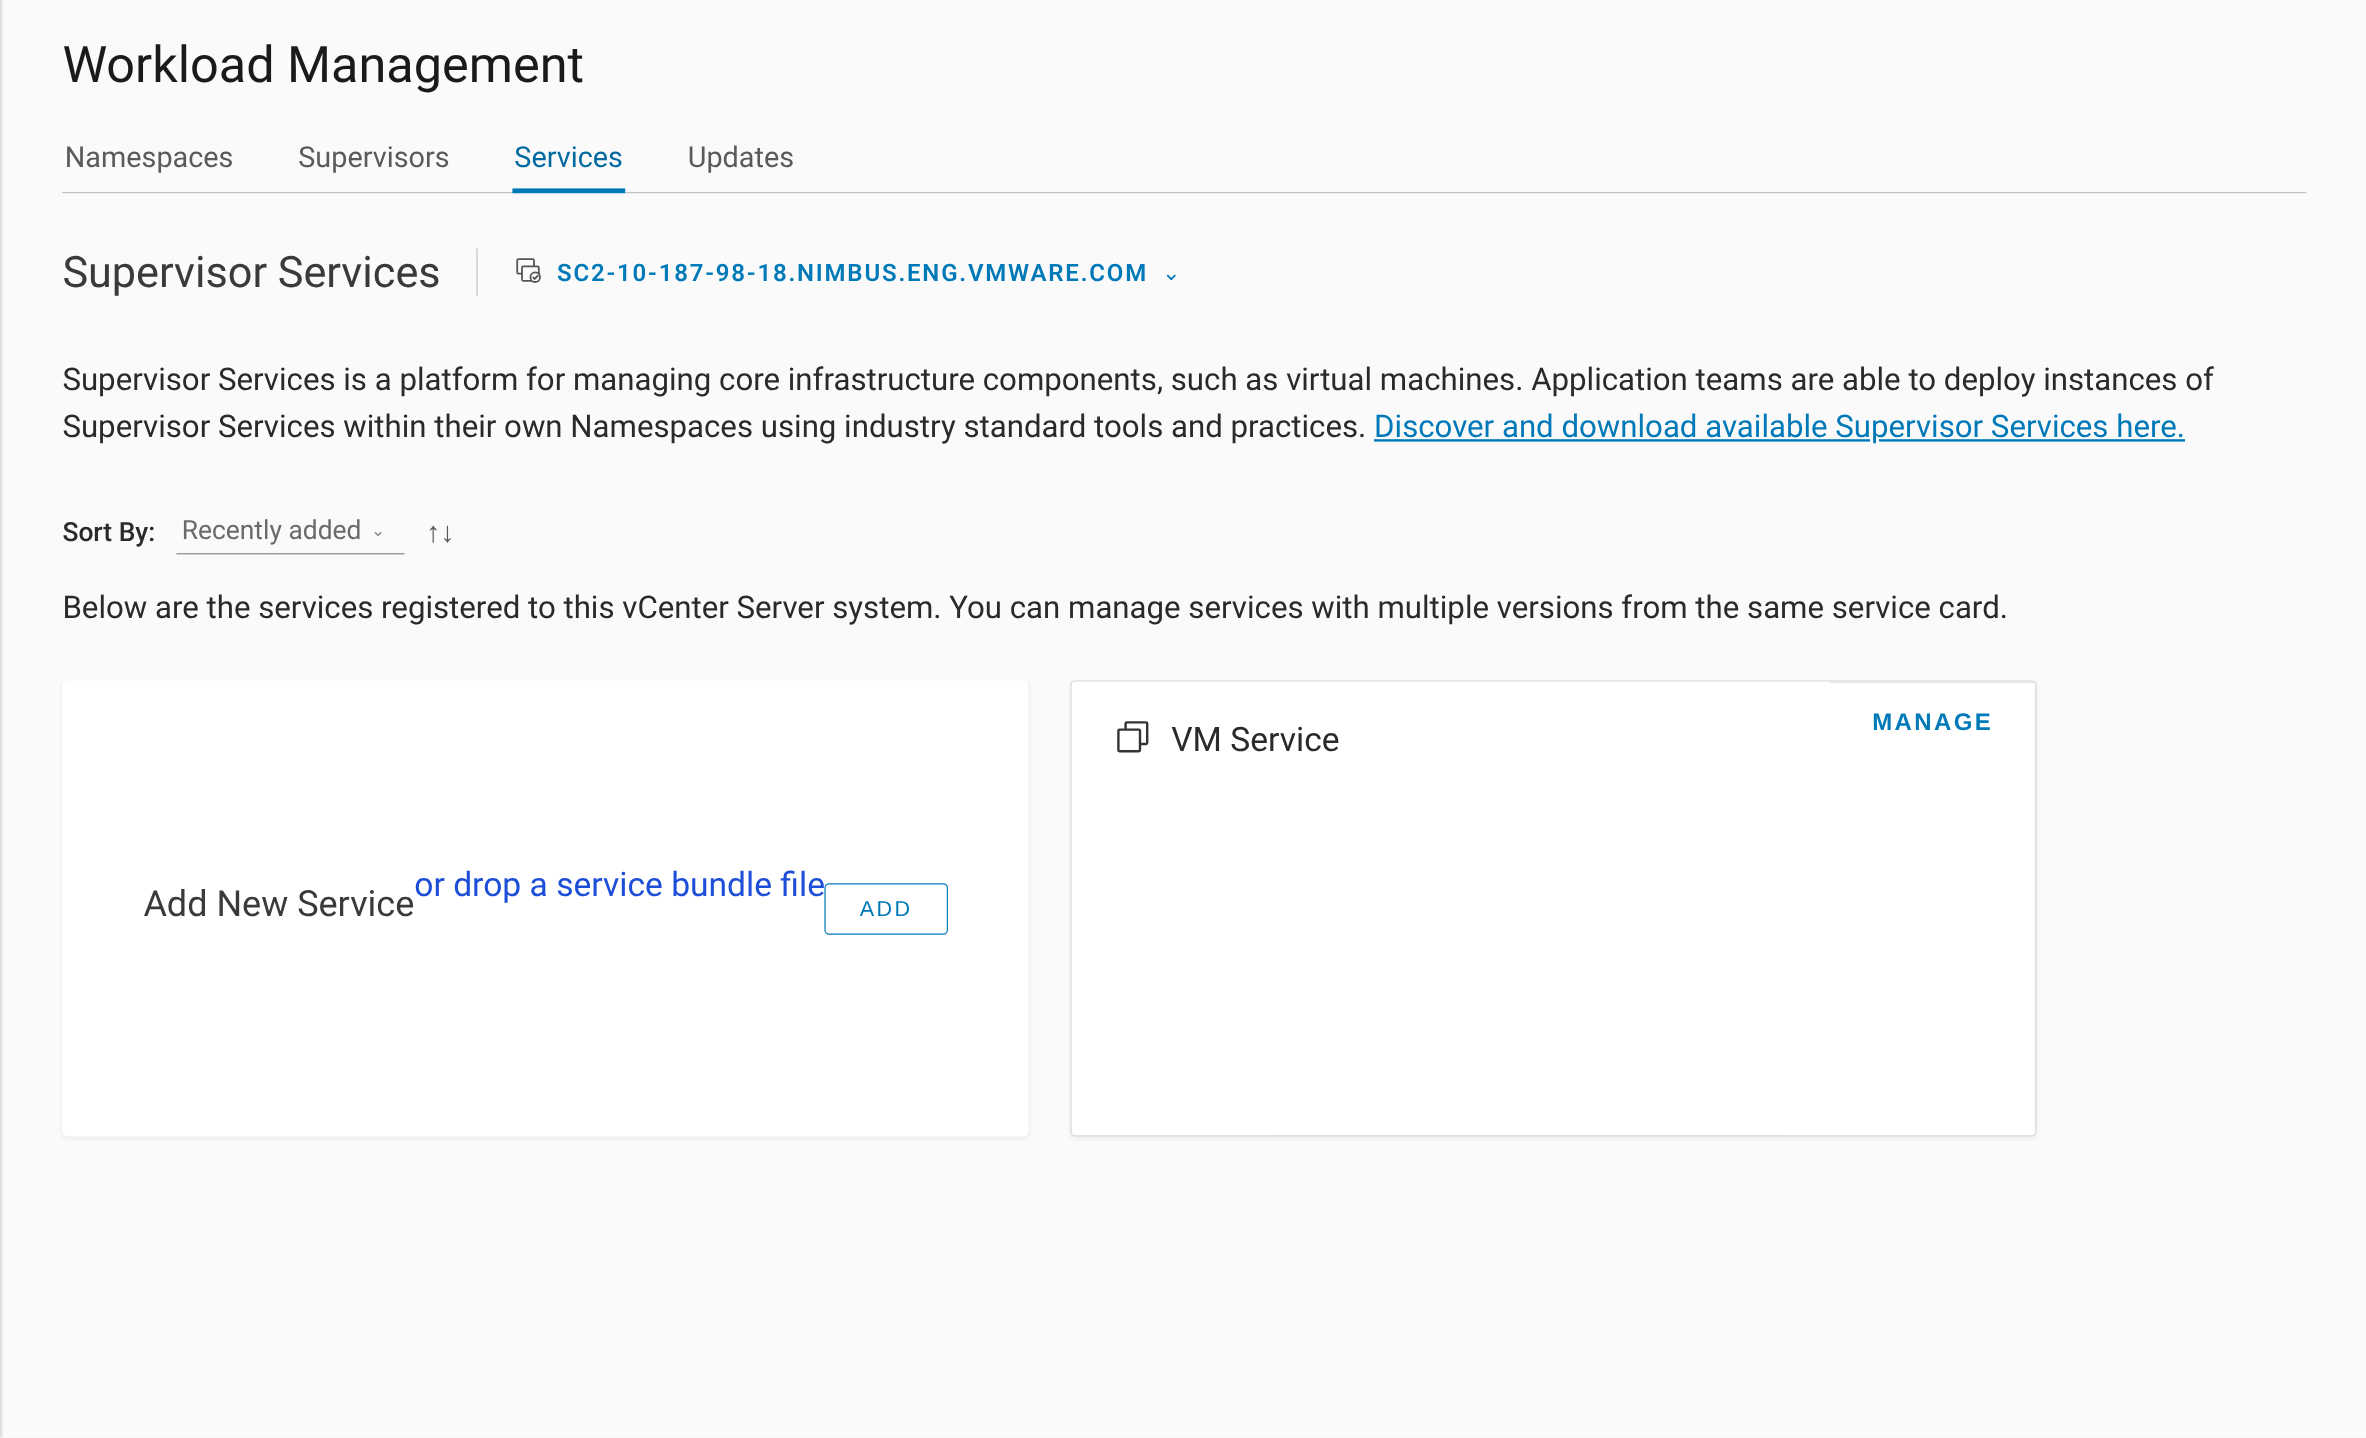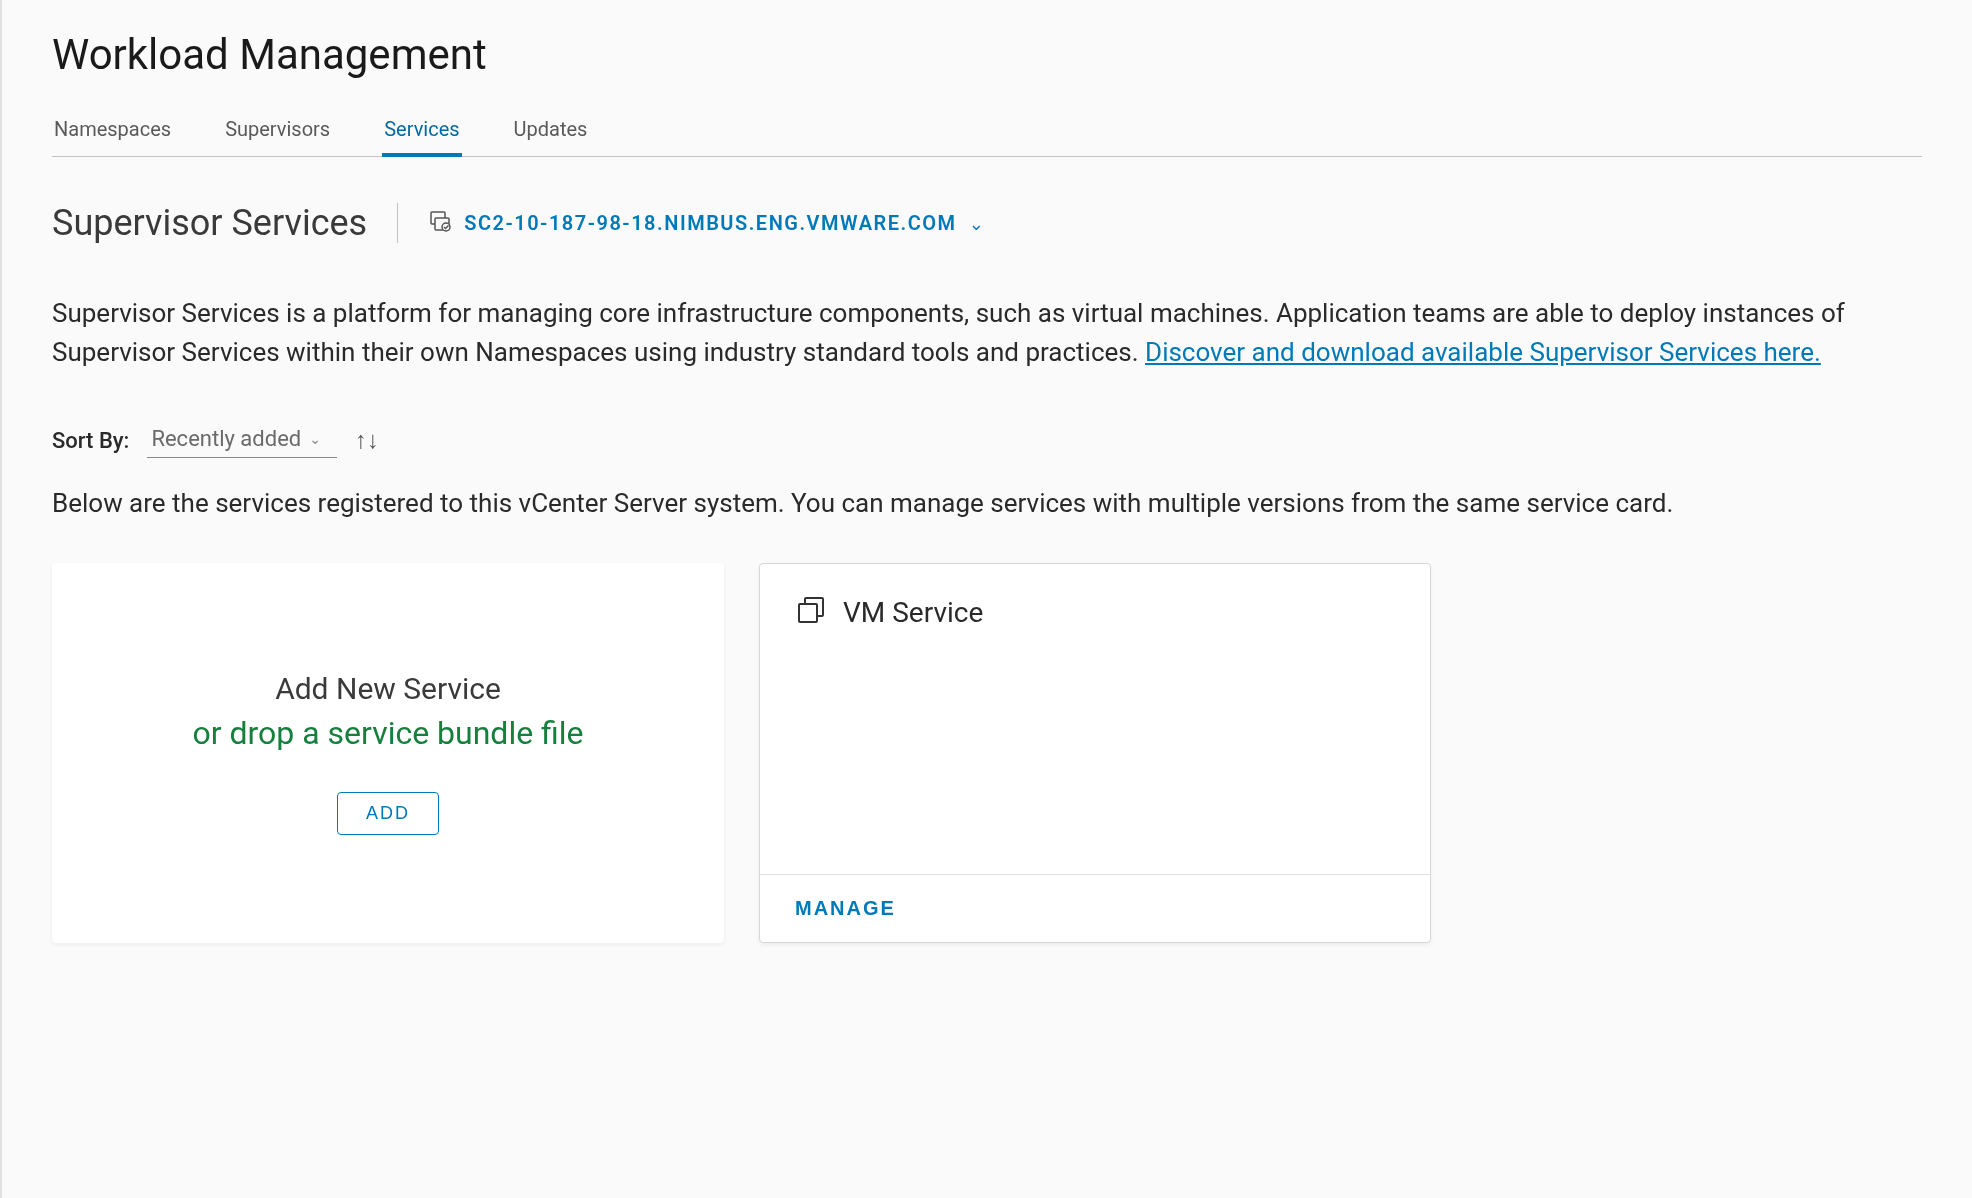"Namespaces" .tab { font-size: 20px -> 24px }
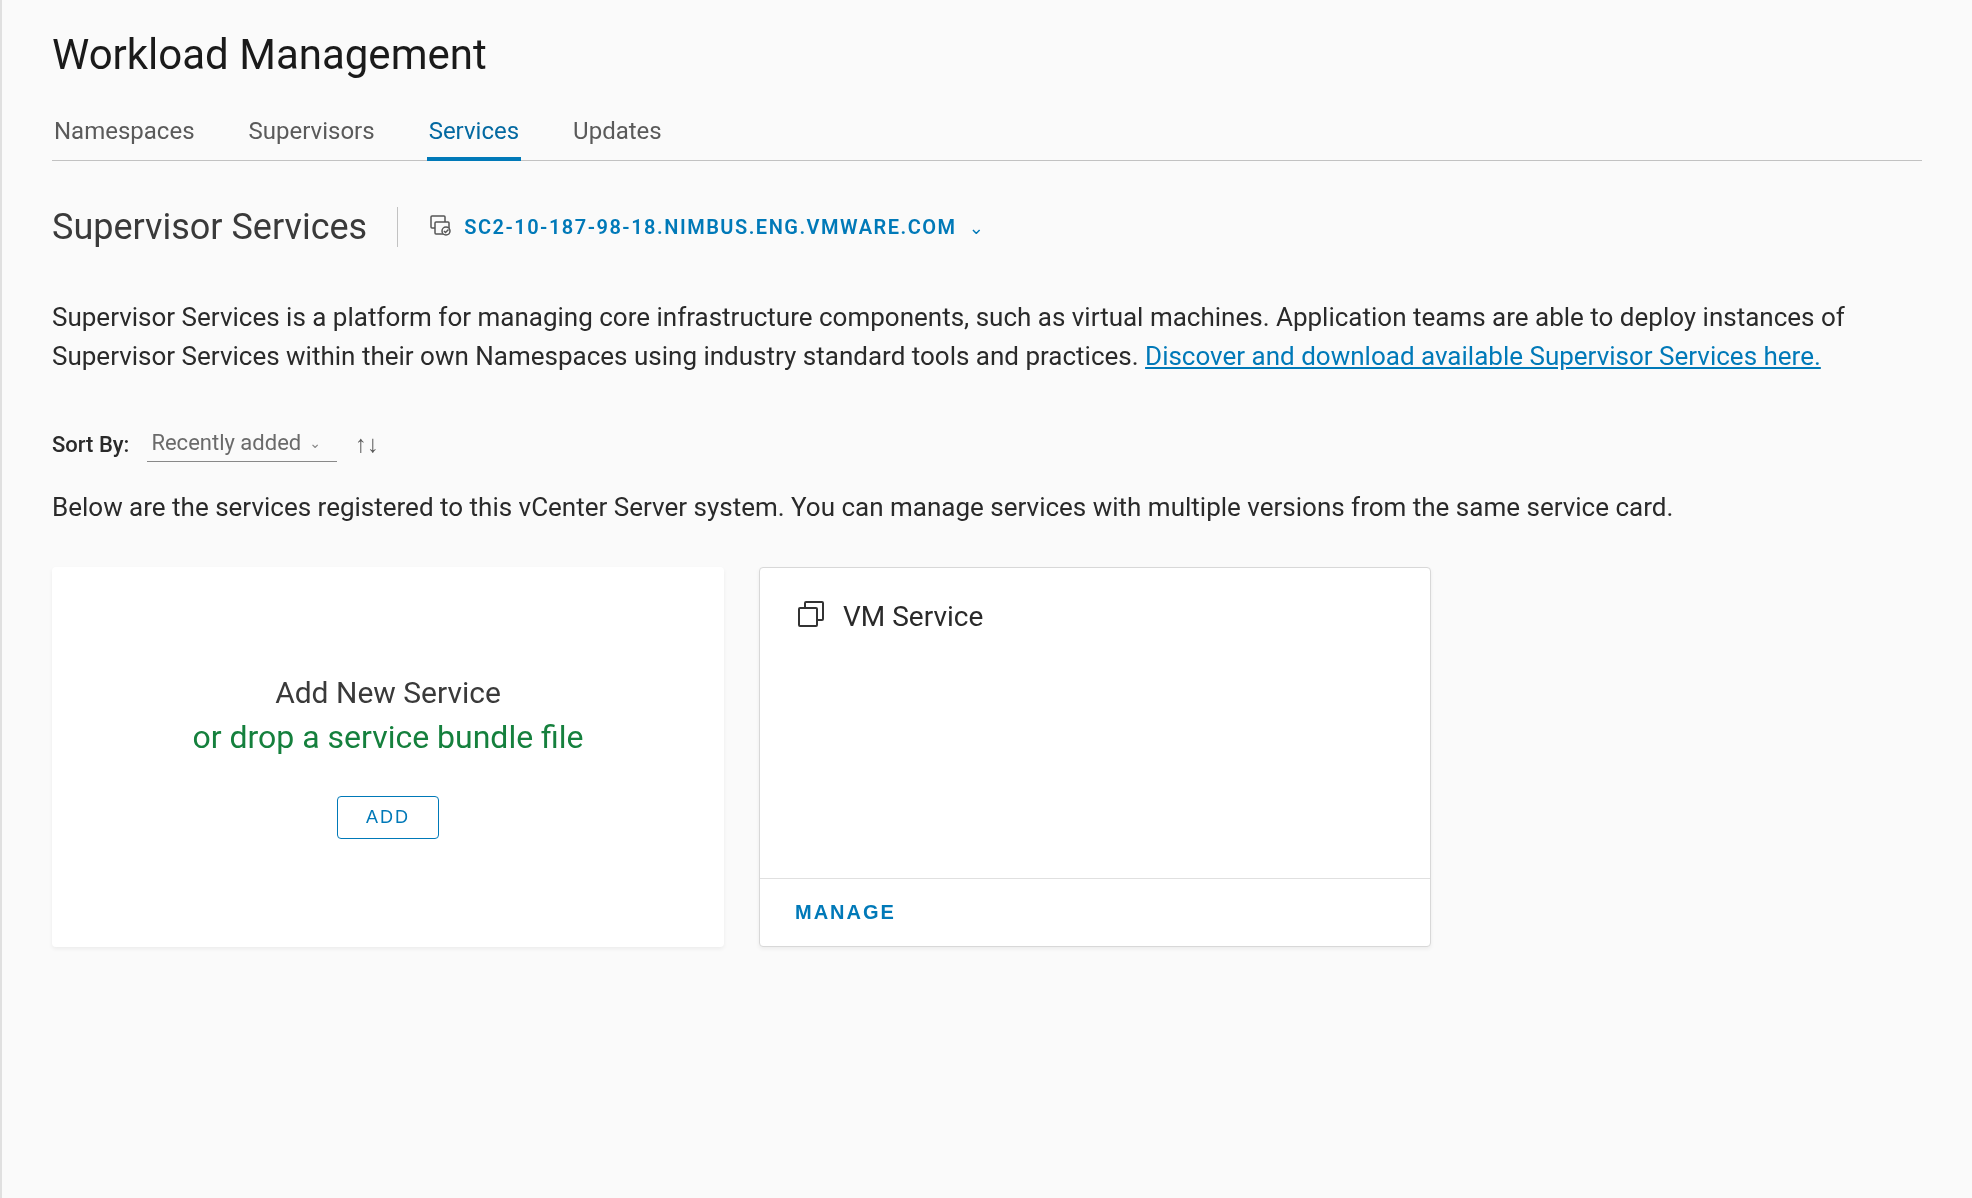"VM Service" .card { flex-direction: column -> none; width: 672px -> 805px }
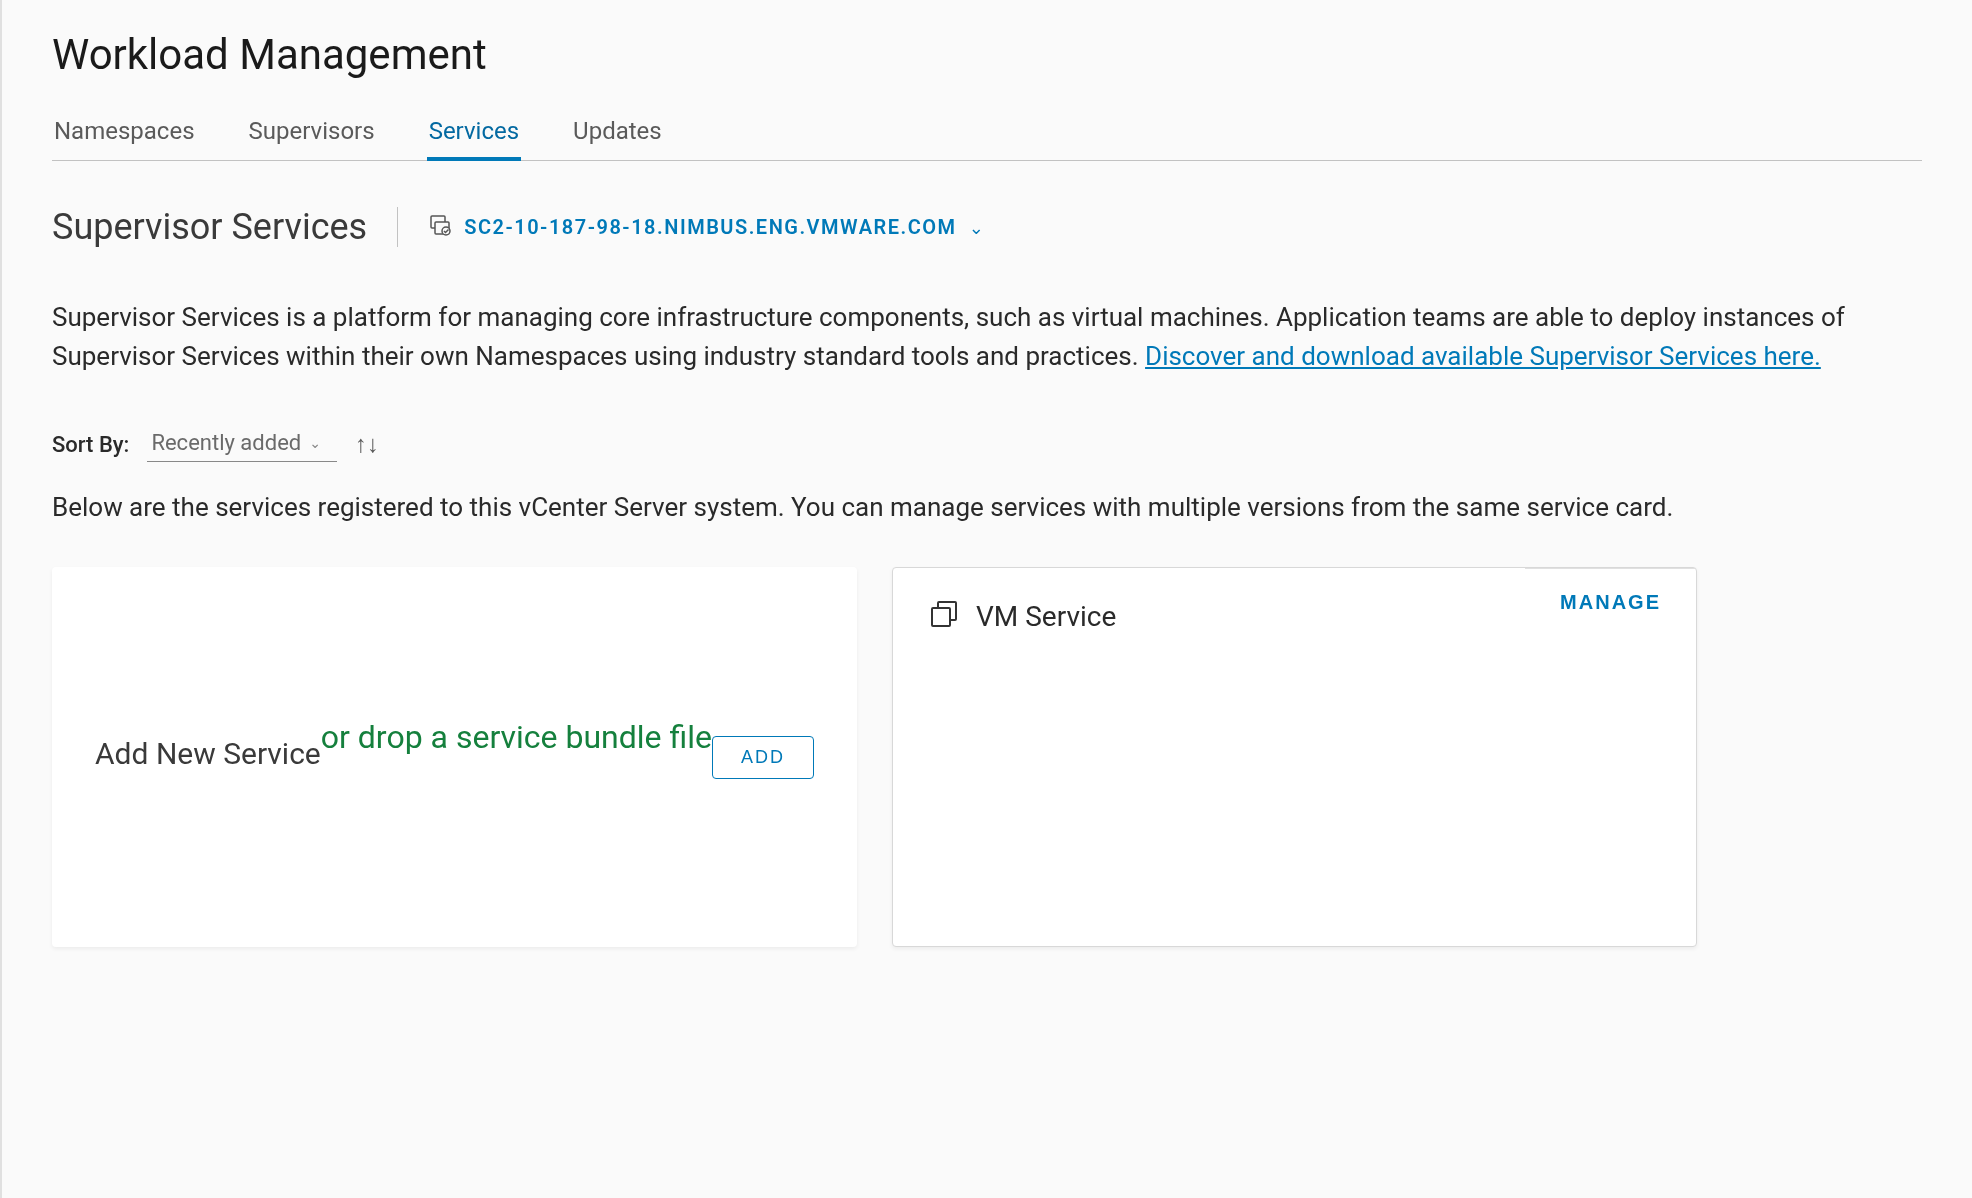"or drop a service bundle" .card-add-sub { color: #15803d -> #1d4ed8; font-size: 32px -> 28px }
